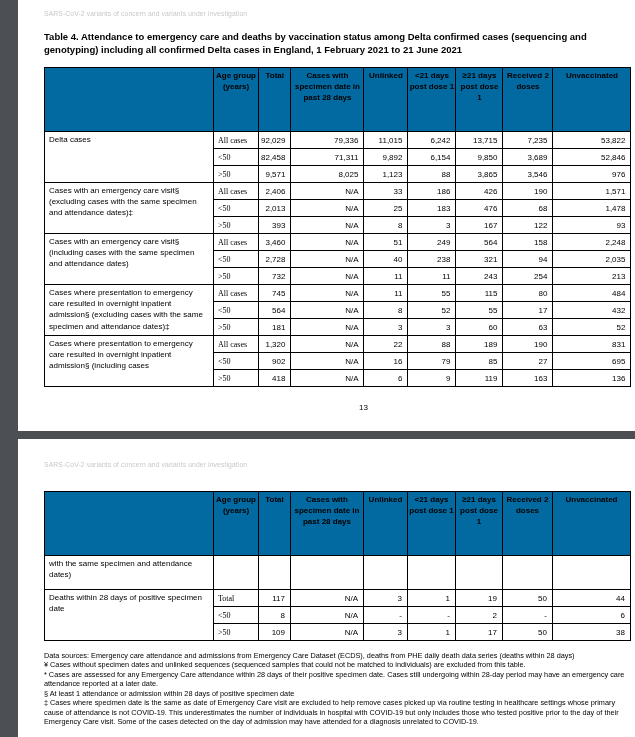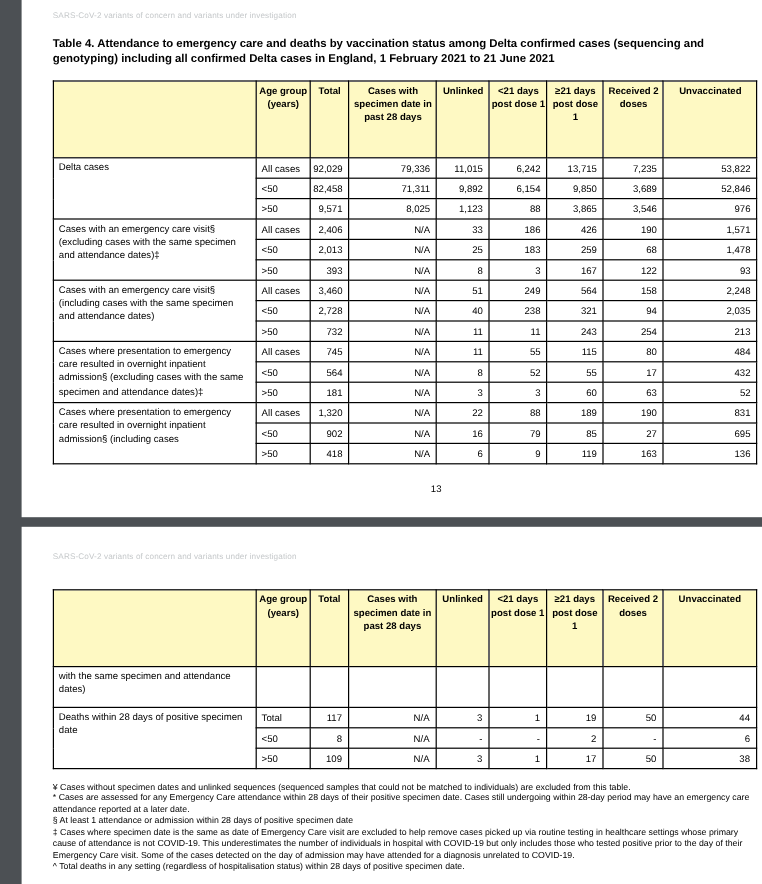"Age group (years)" .tbl th { background: #fef9c3 -> #0369a1 }
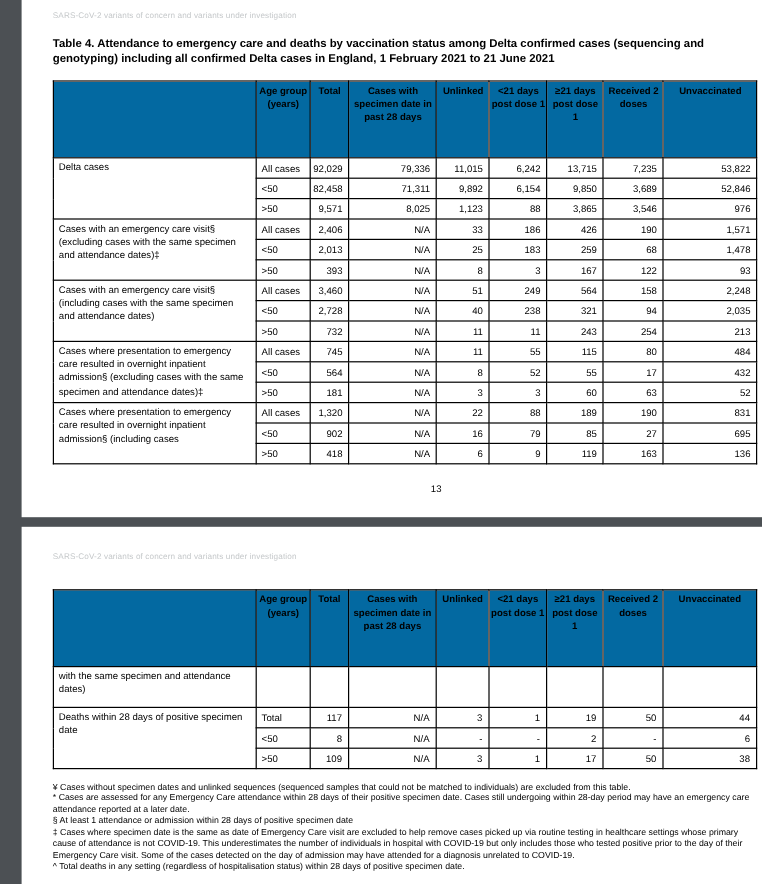"All cases" .tbl td.age { font-family: none -> Liberation Serif, serif }
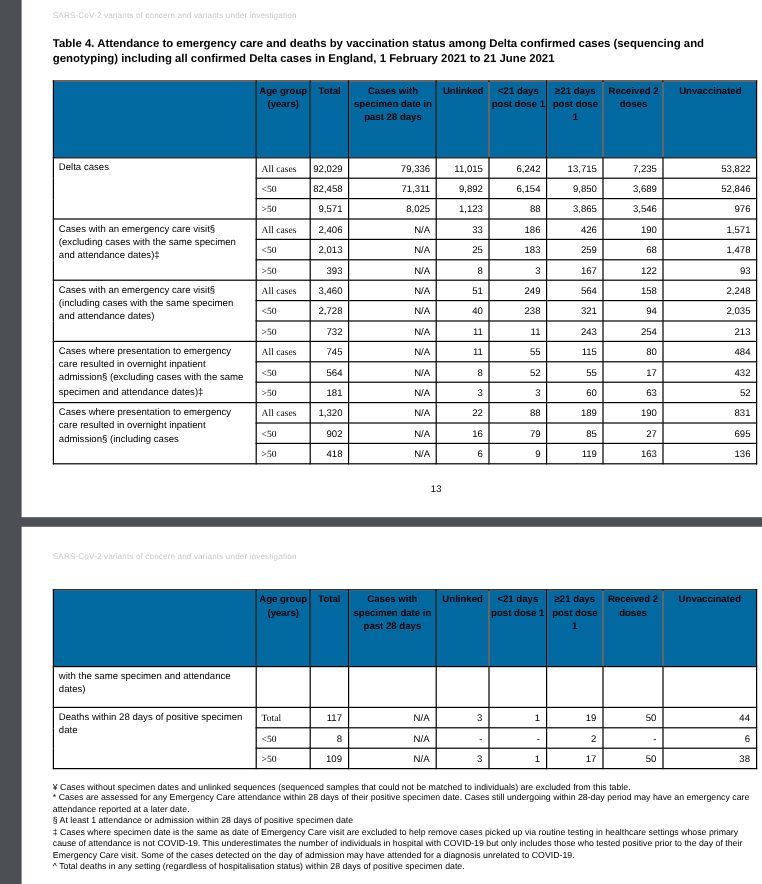"259" td.num { text: 259 -> 476 }
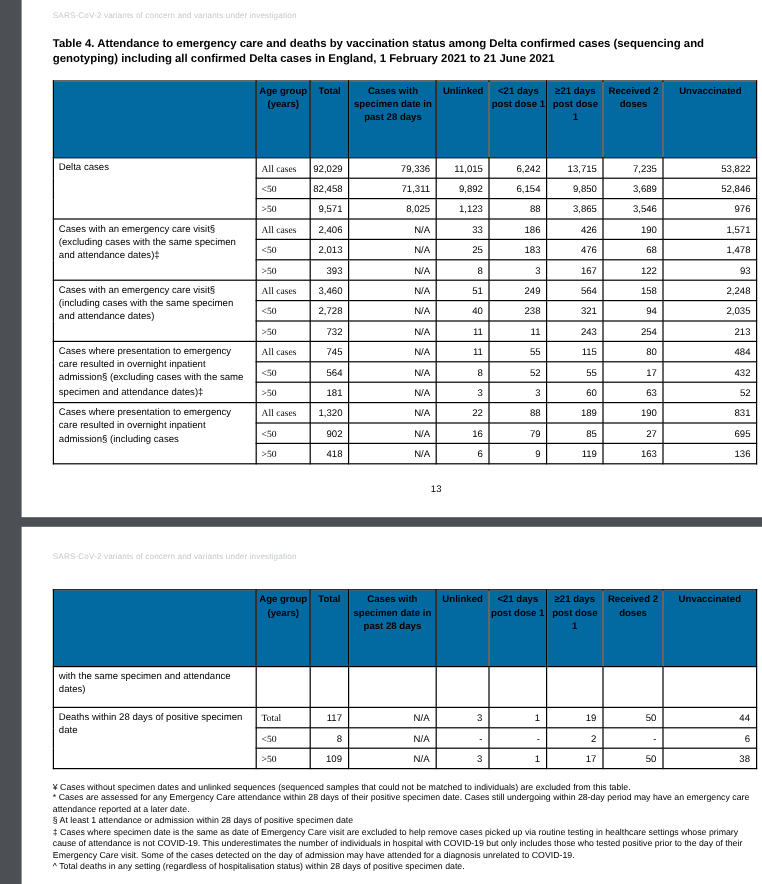"Data sources: Emergency care attendance" div { html: none -> <div>Data sources: Emergency care attendance and admissions from Emergency Care Dataset (ECDS), deaths from PHE daily death data series (deaths within 28 days)</div> }
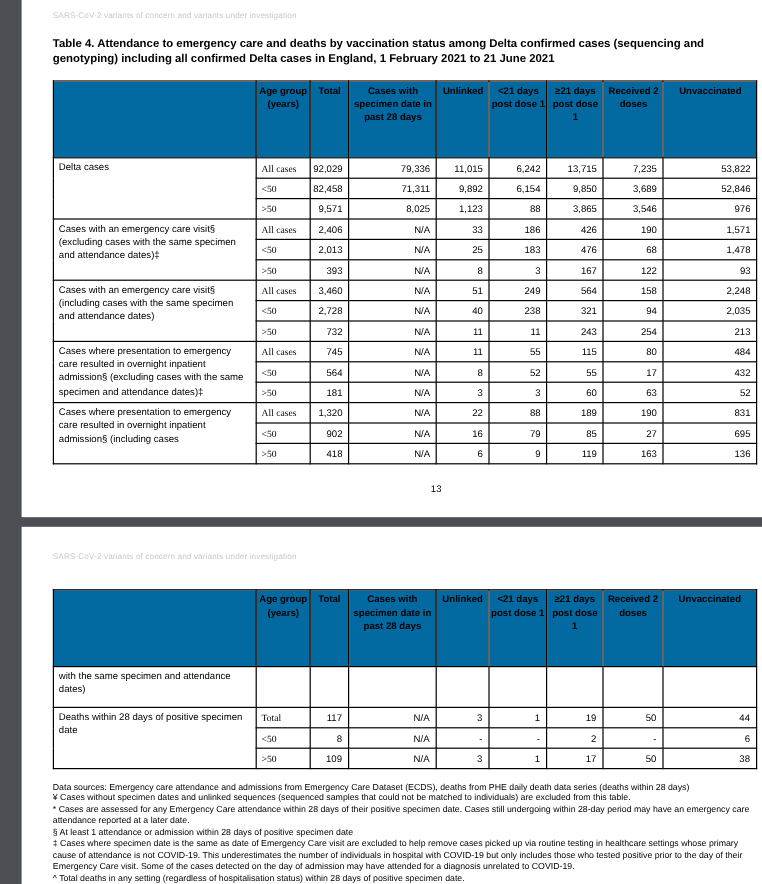"^ Total deaths in any" div { html: <div>^ Total deaths in any setting (regardless of hospitalisation status) within 28 days of positive specimen date.</div> -> none }
